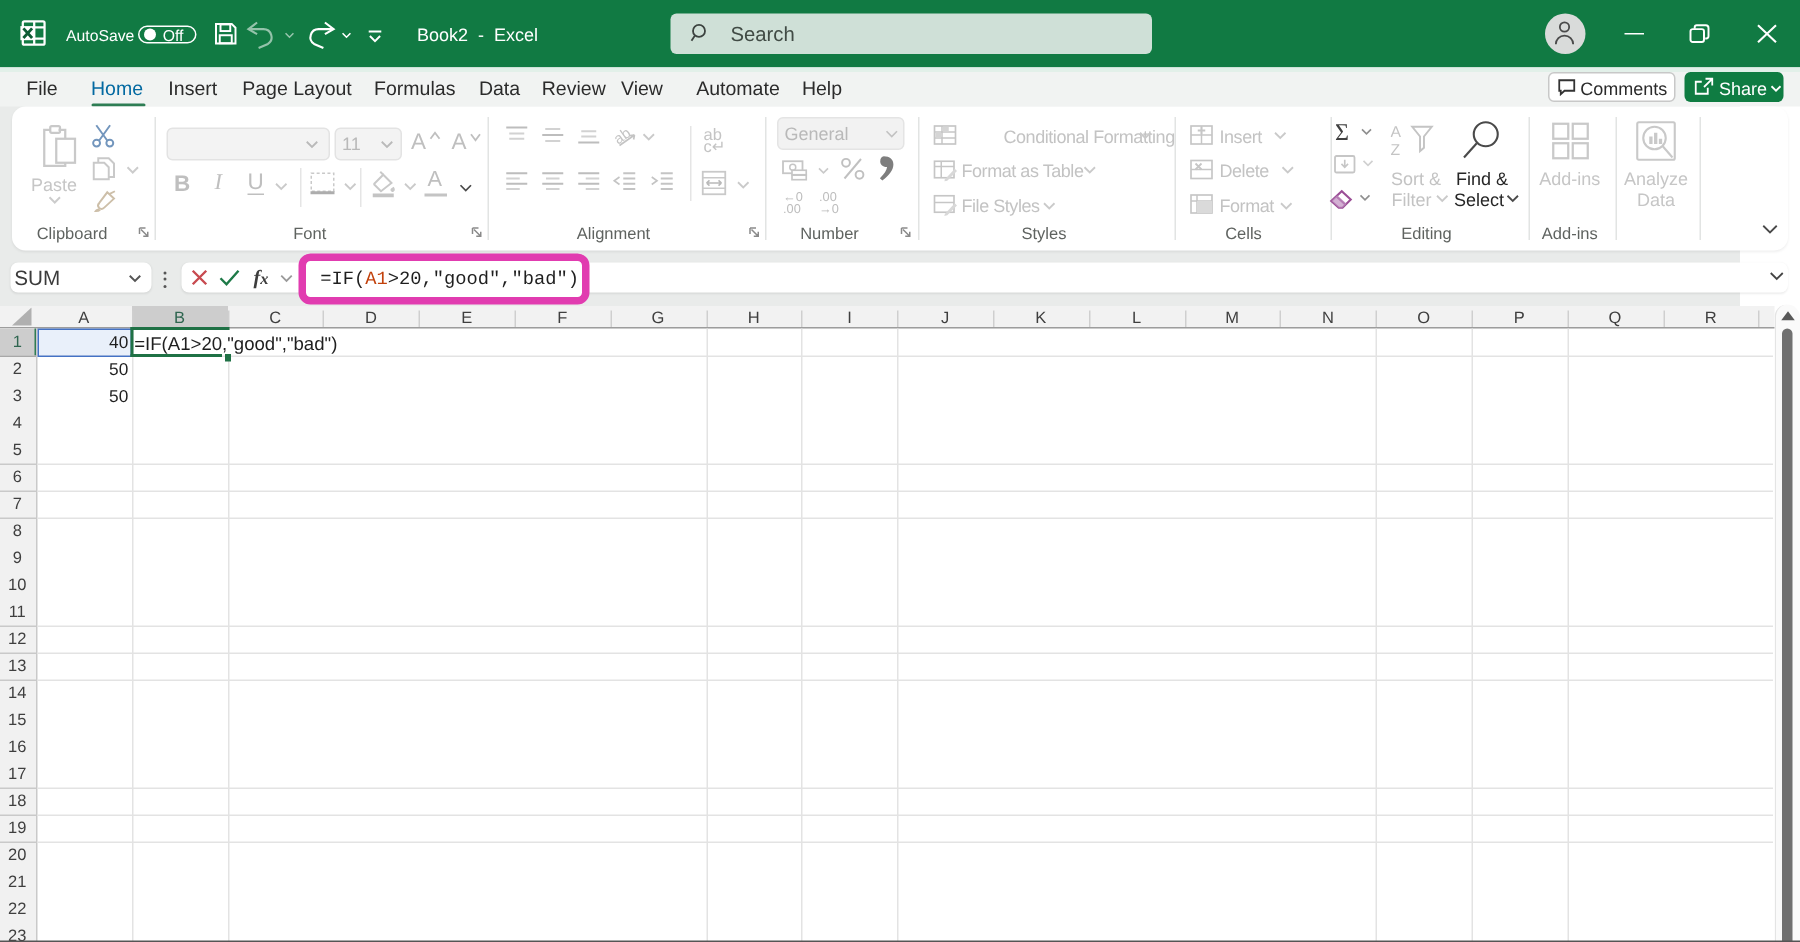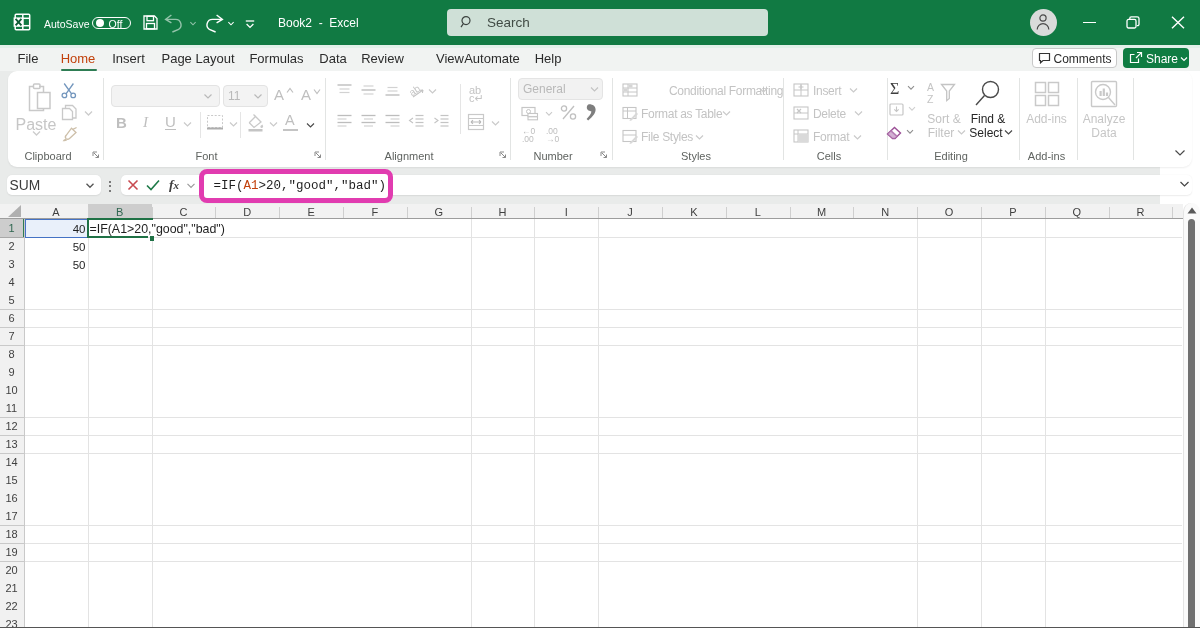"Home" div.tab { color: #c2410c -> #0369a1 }
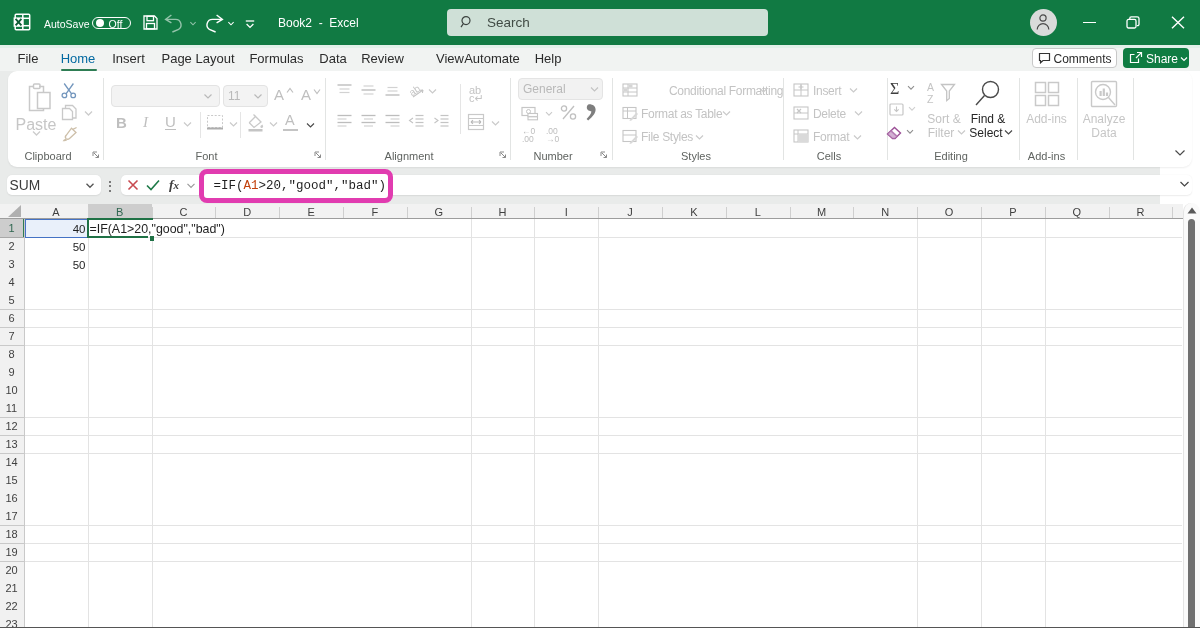"View" div.tab { left: 450px -> 428px }
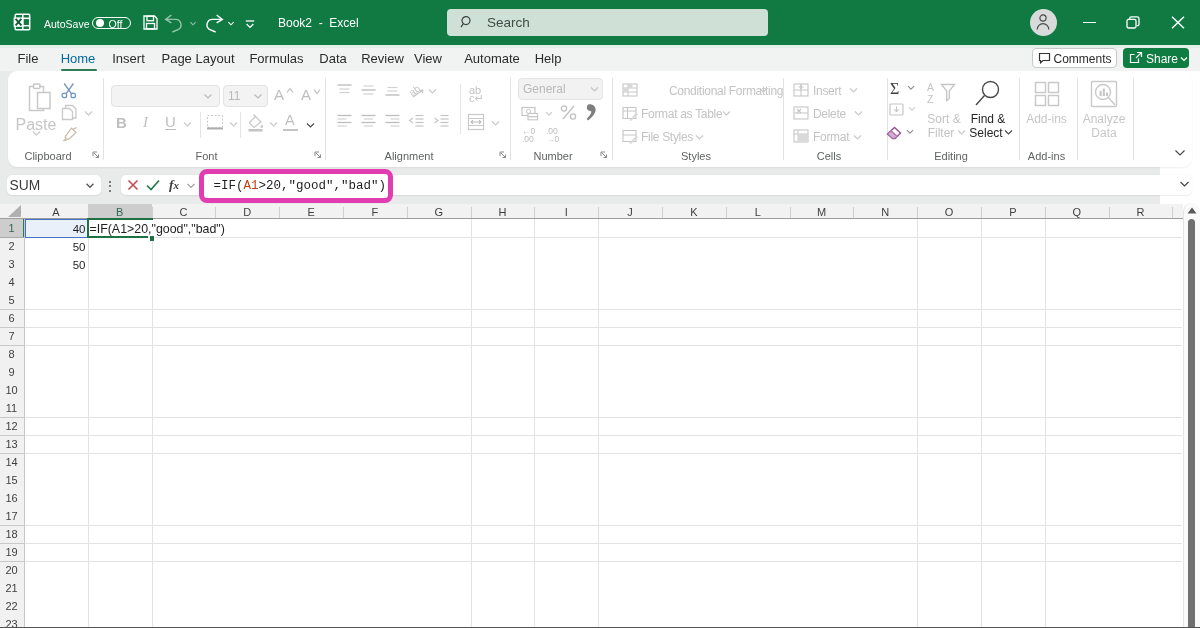"Paste" div.a { font-size: 16px -> 12px }
